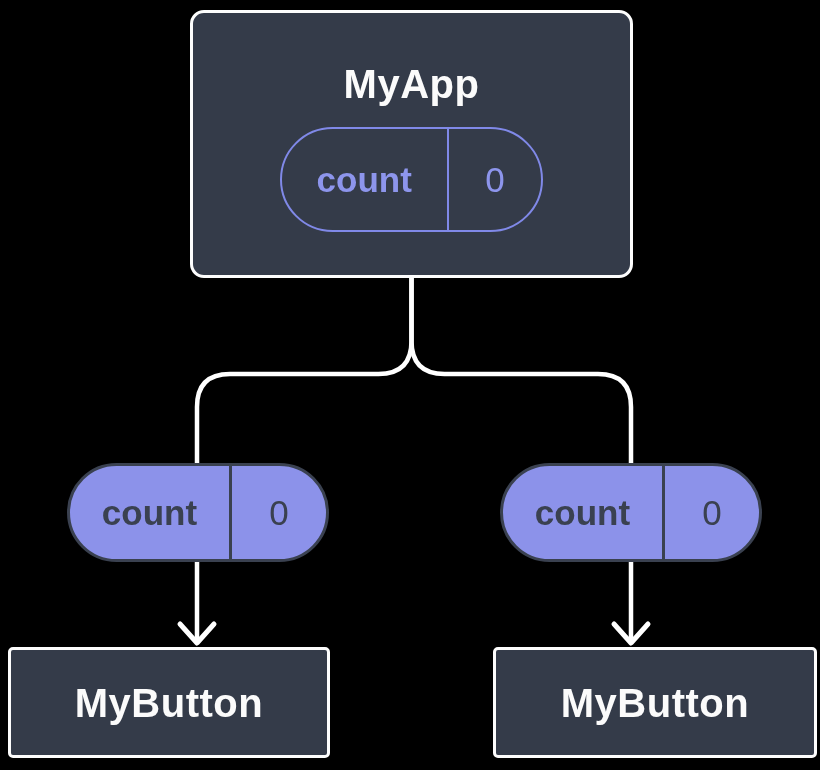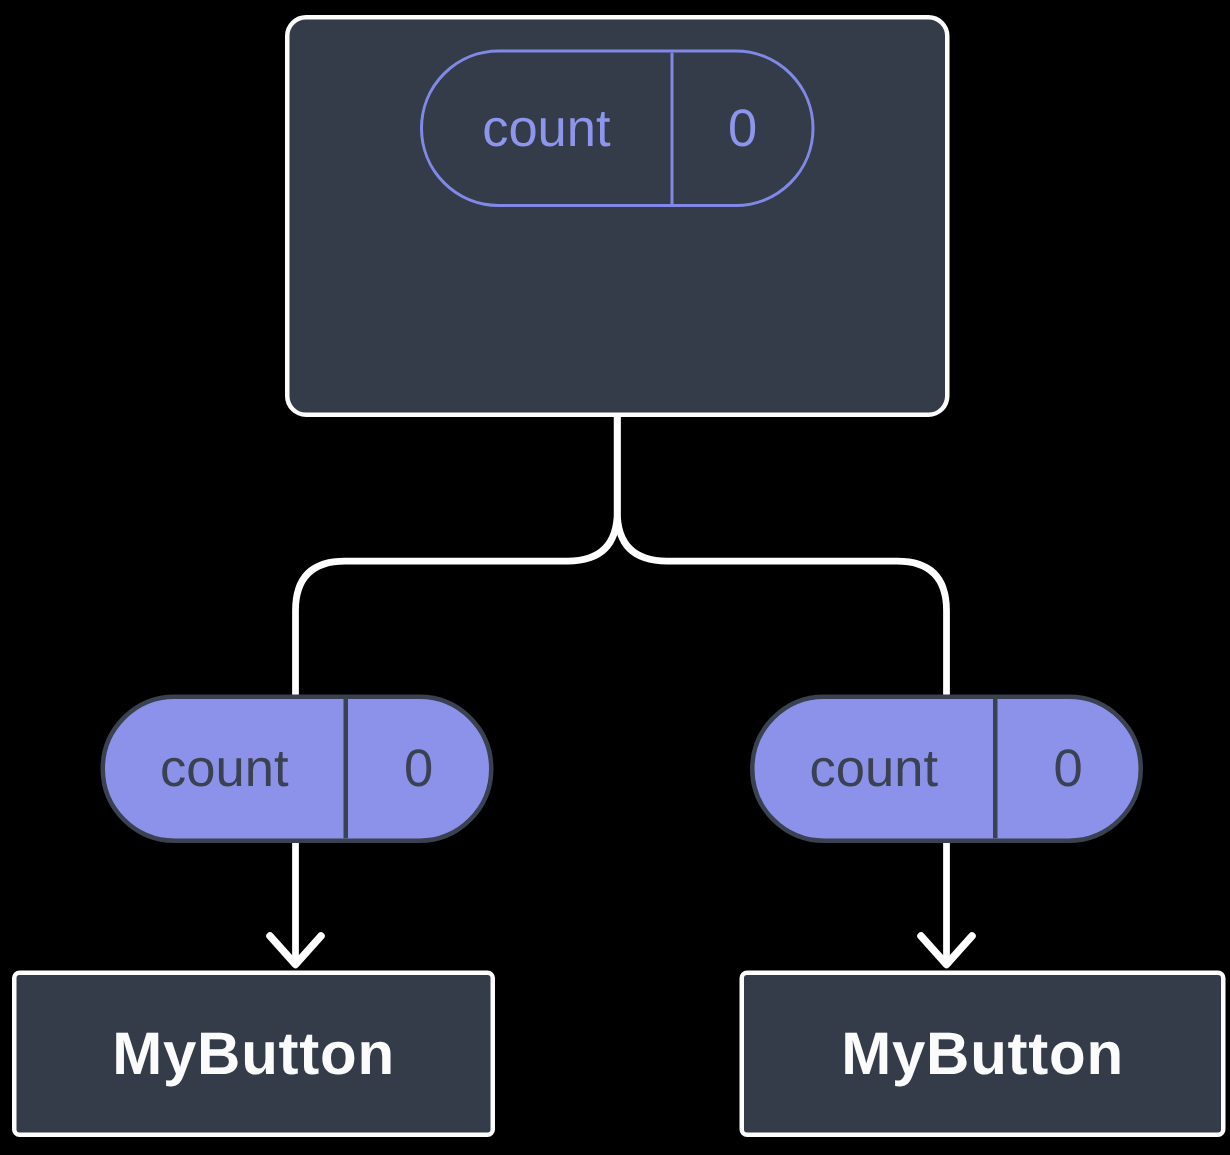"MyApp" div.node-title { html: none -> <div>MyApp</div> }
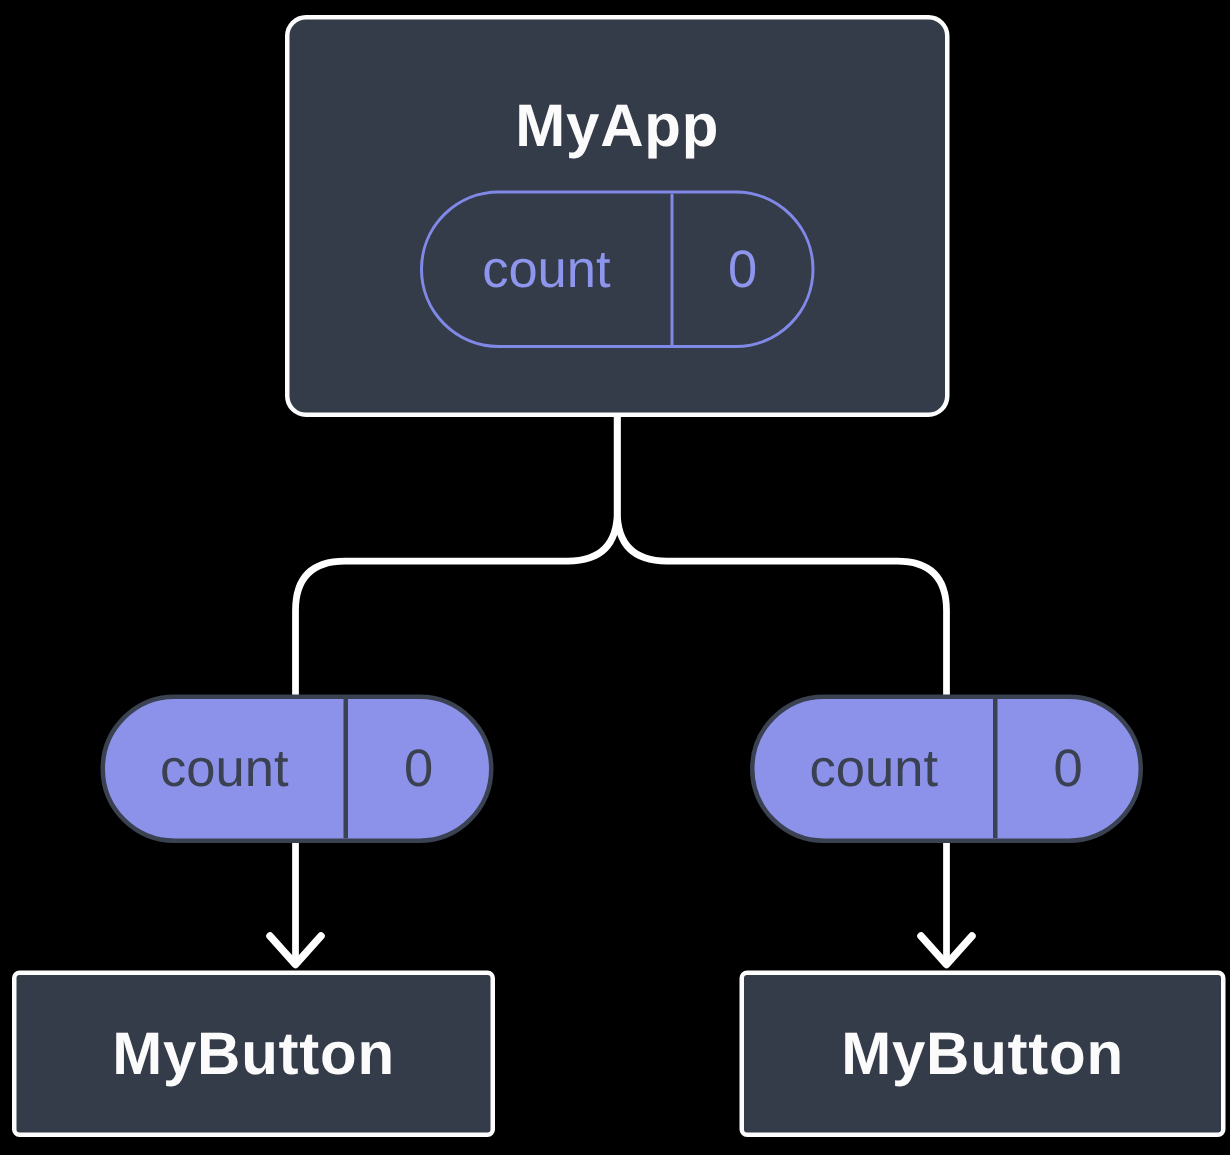"count" .pill-name { font-weight: none -> bold }
